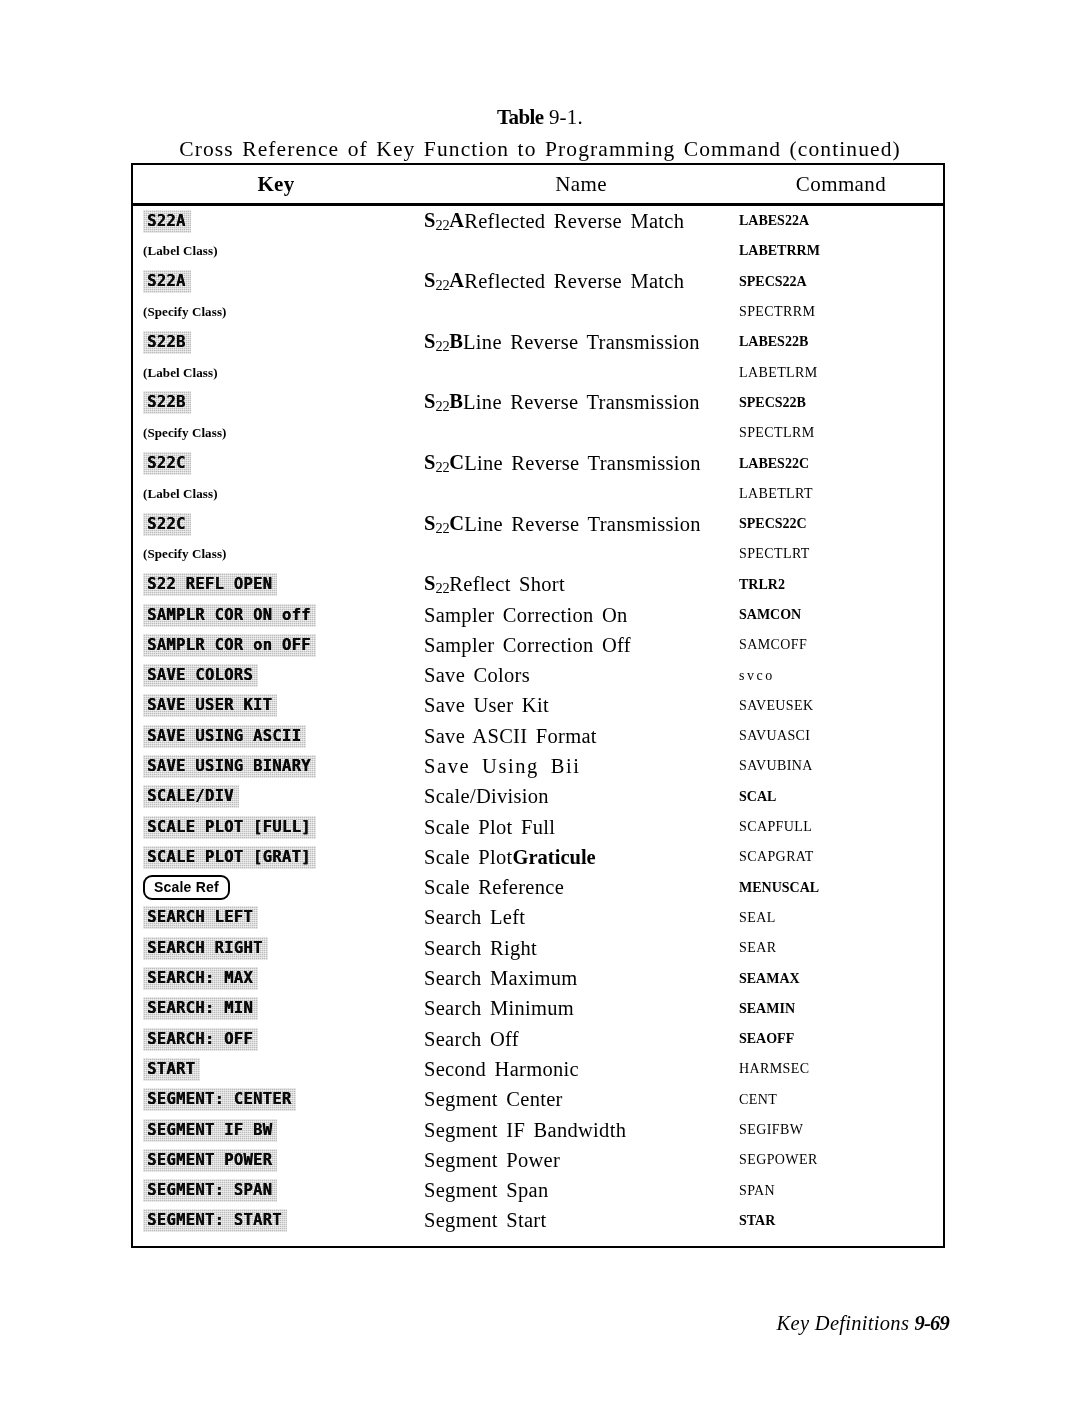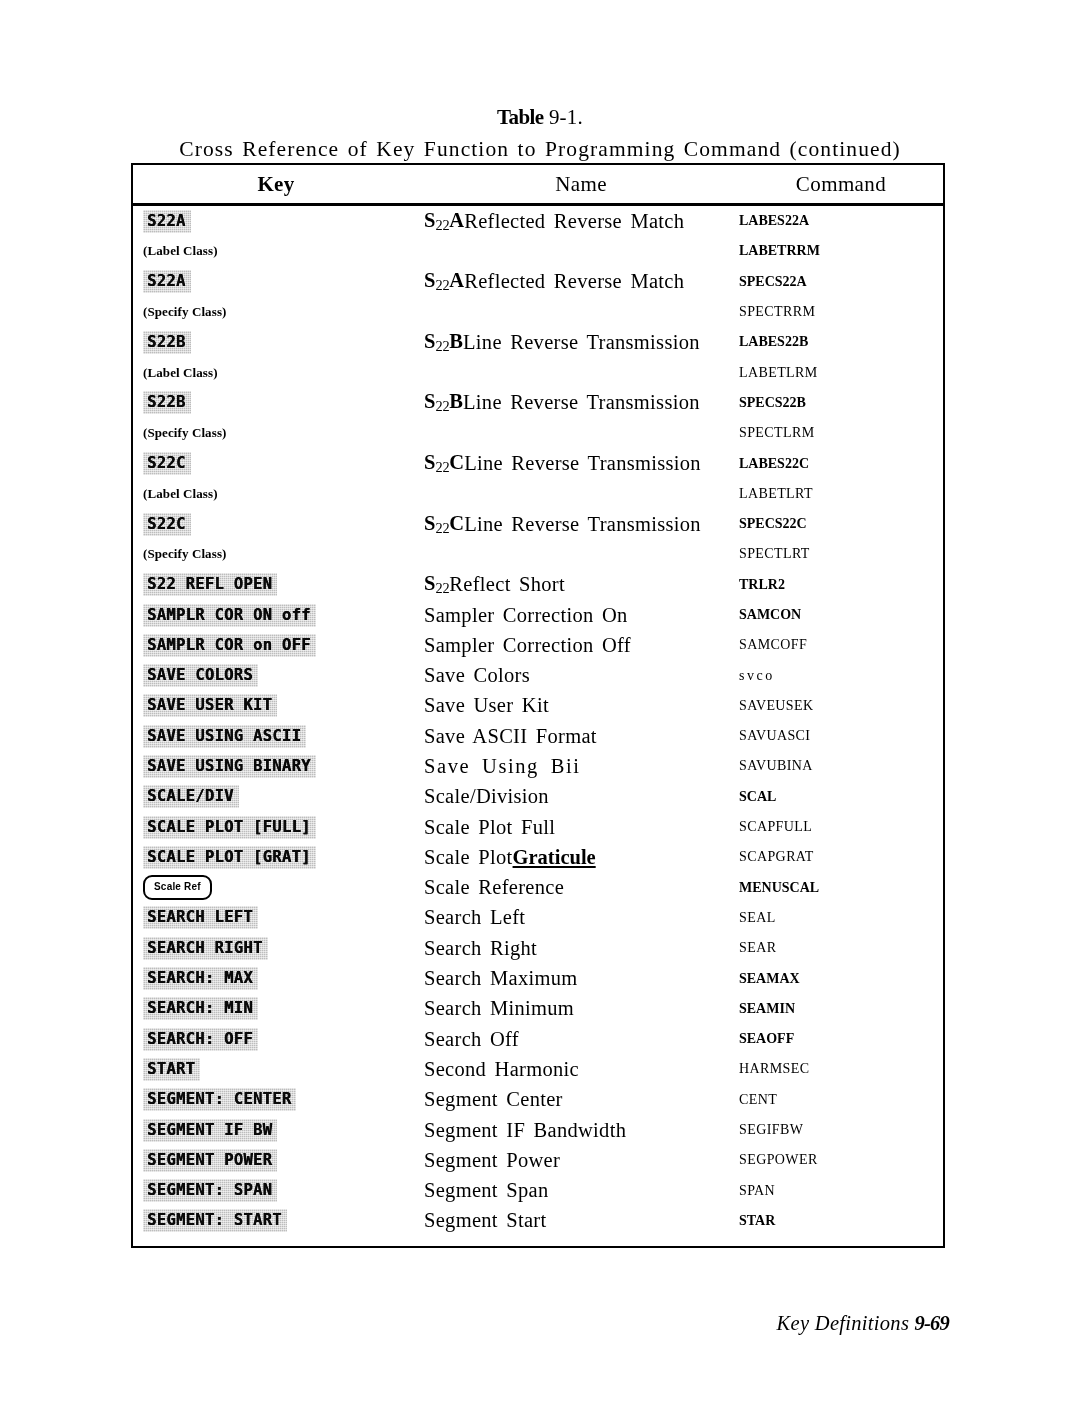"Graticule" .nm-bold { text-decoration: underline -> none }
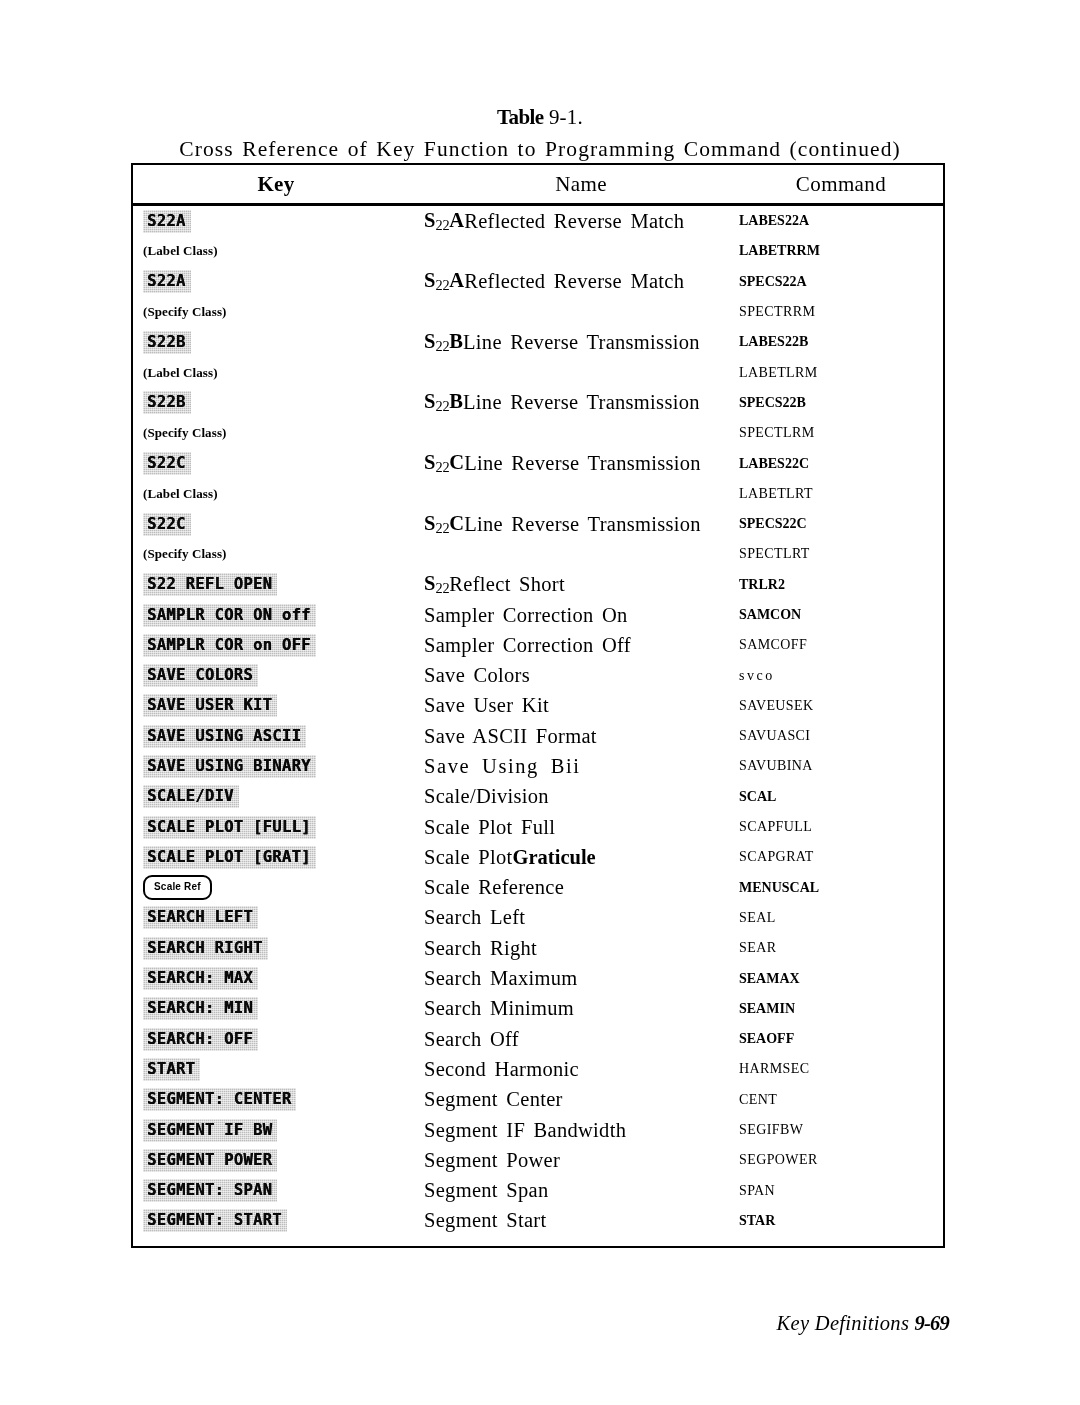"Scale Ref" .hardkey { font-size: 10px -> 14px }
